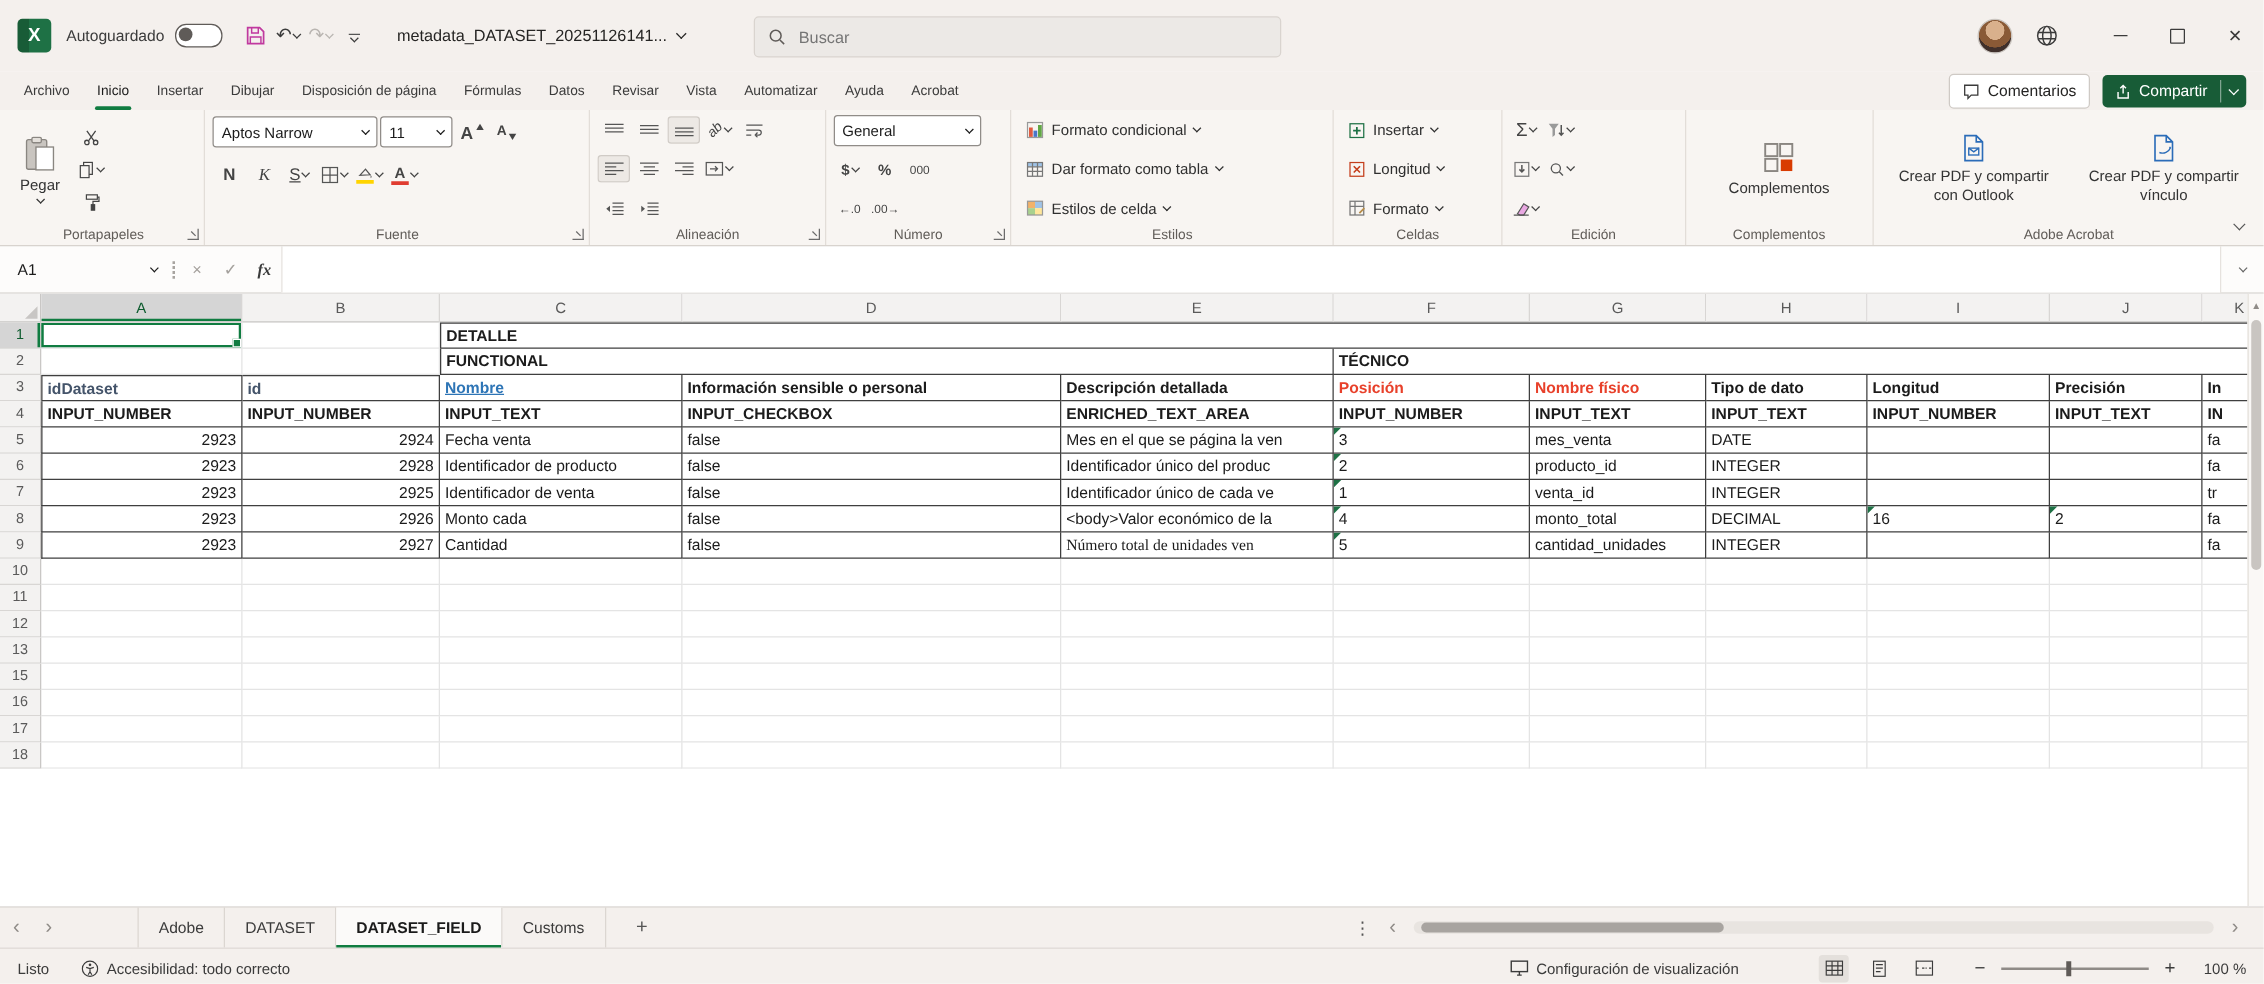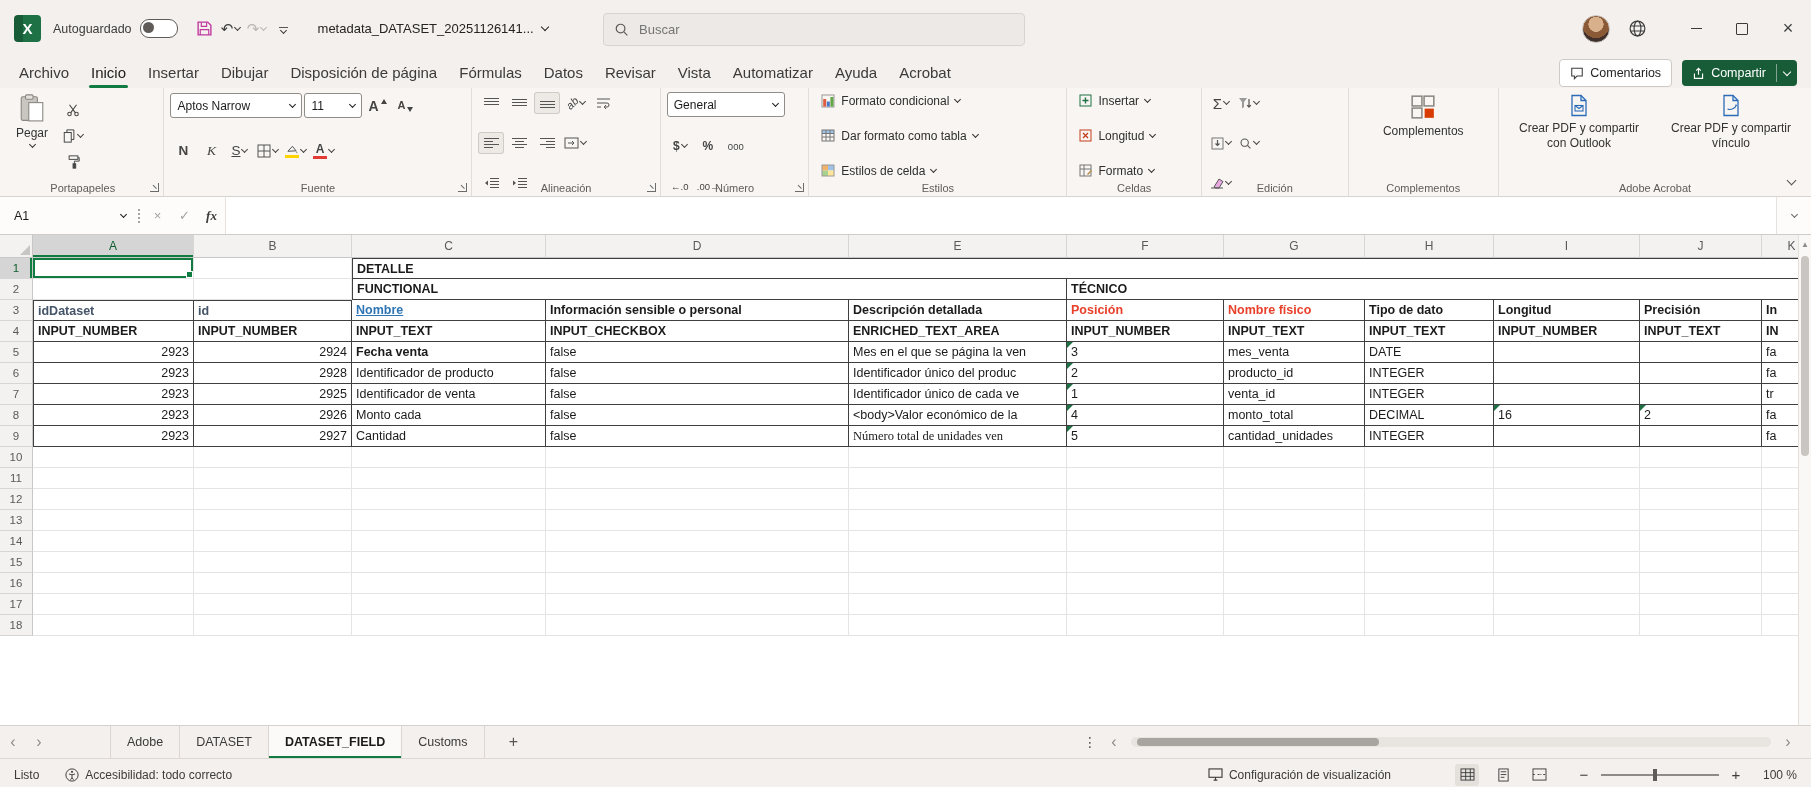"Archivo" .menu-tab { font-size: 15px -> 11px }
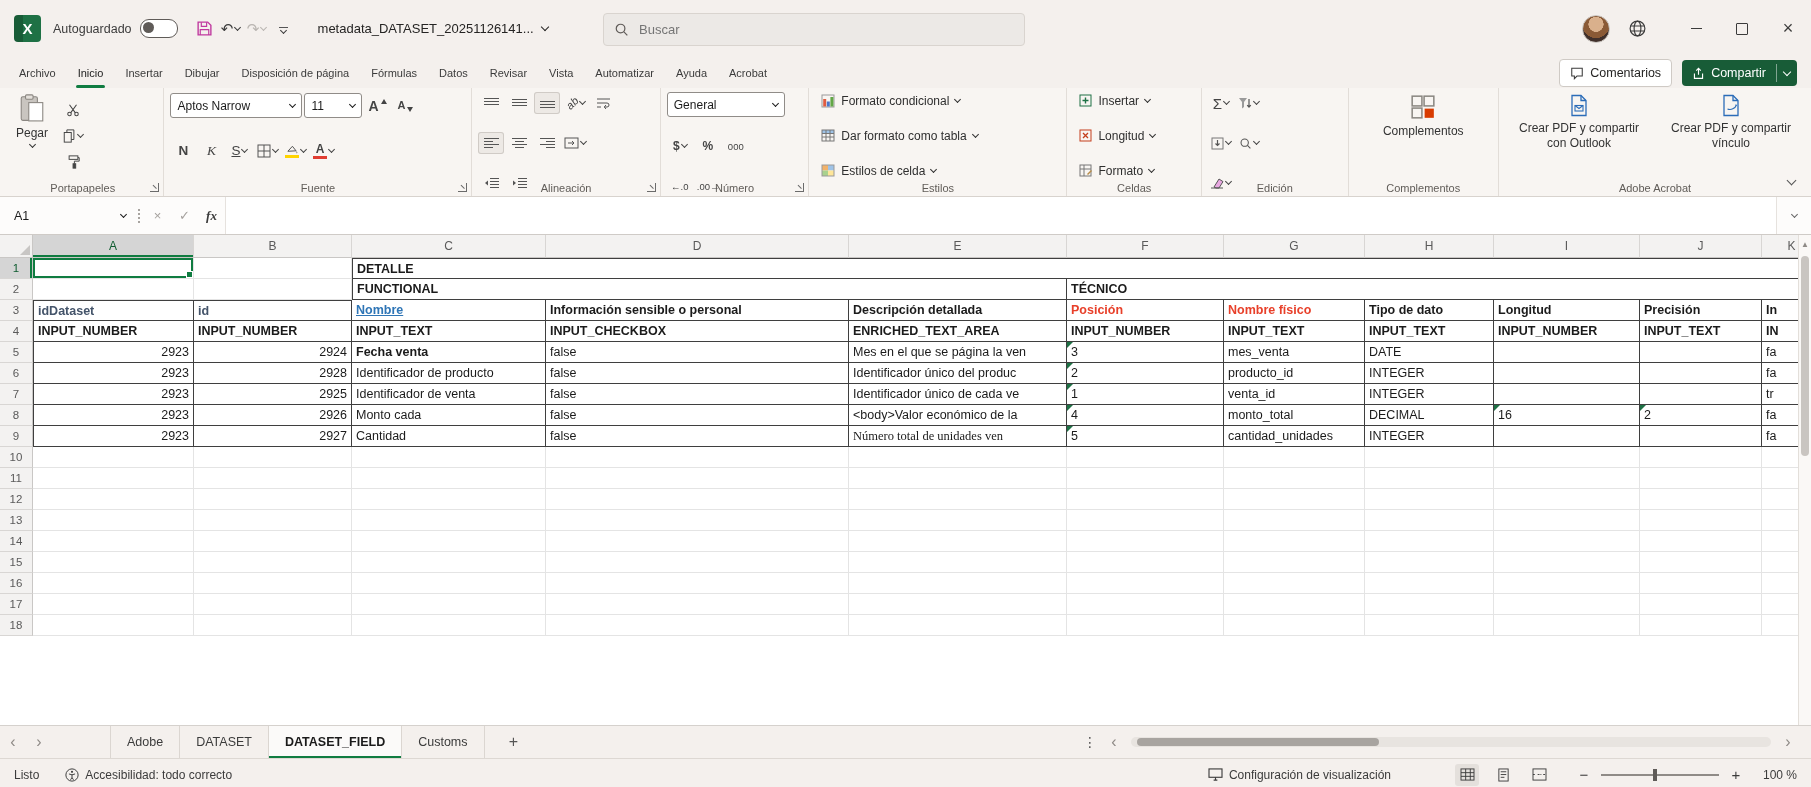"Aptos Narrow" .gcol { gap: 18px -> 7px }
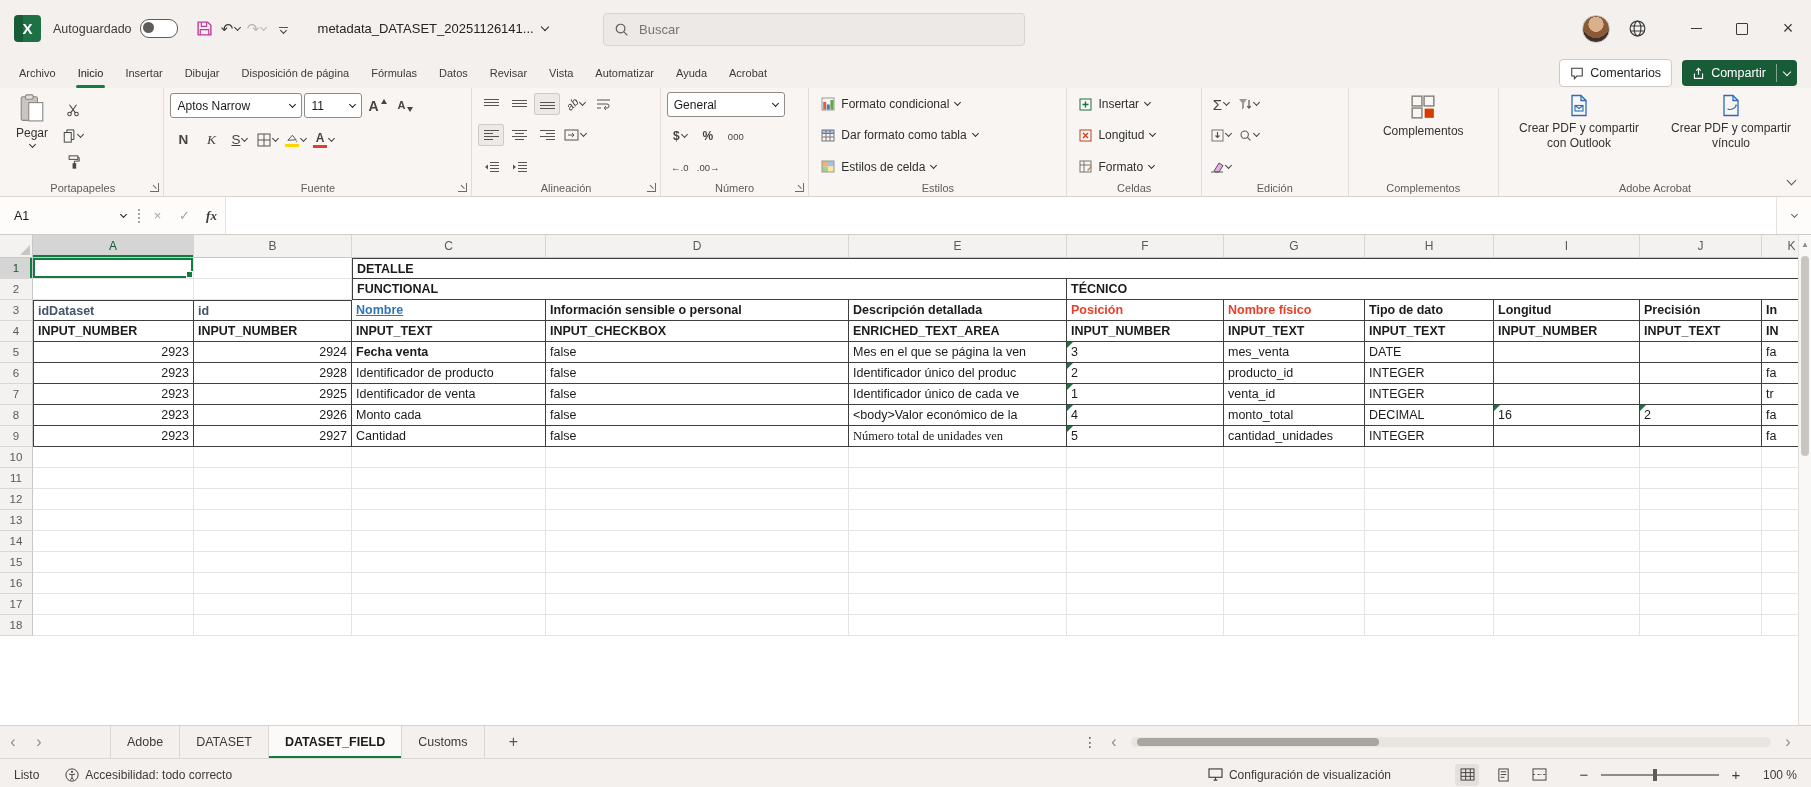"Pegar" .bigbtn { justify-content: none -> center }
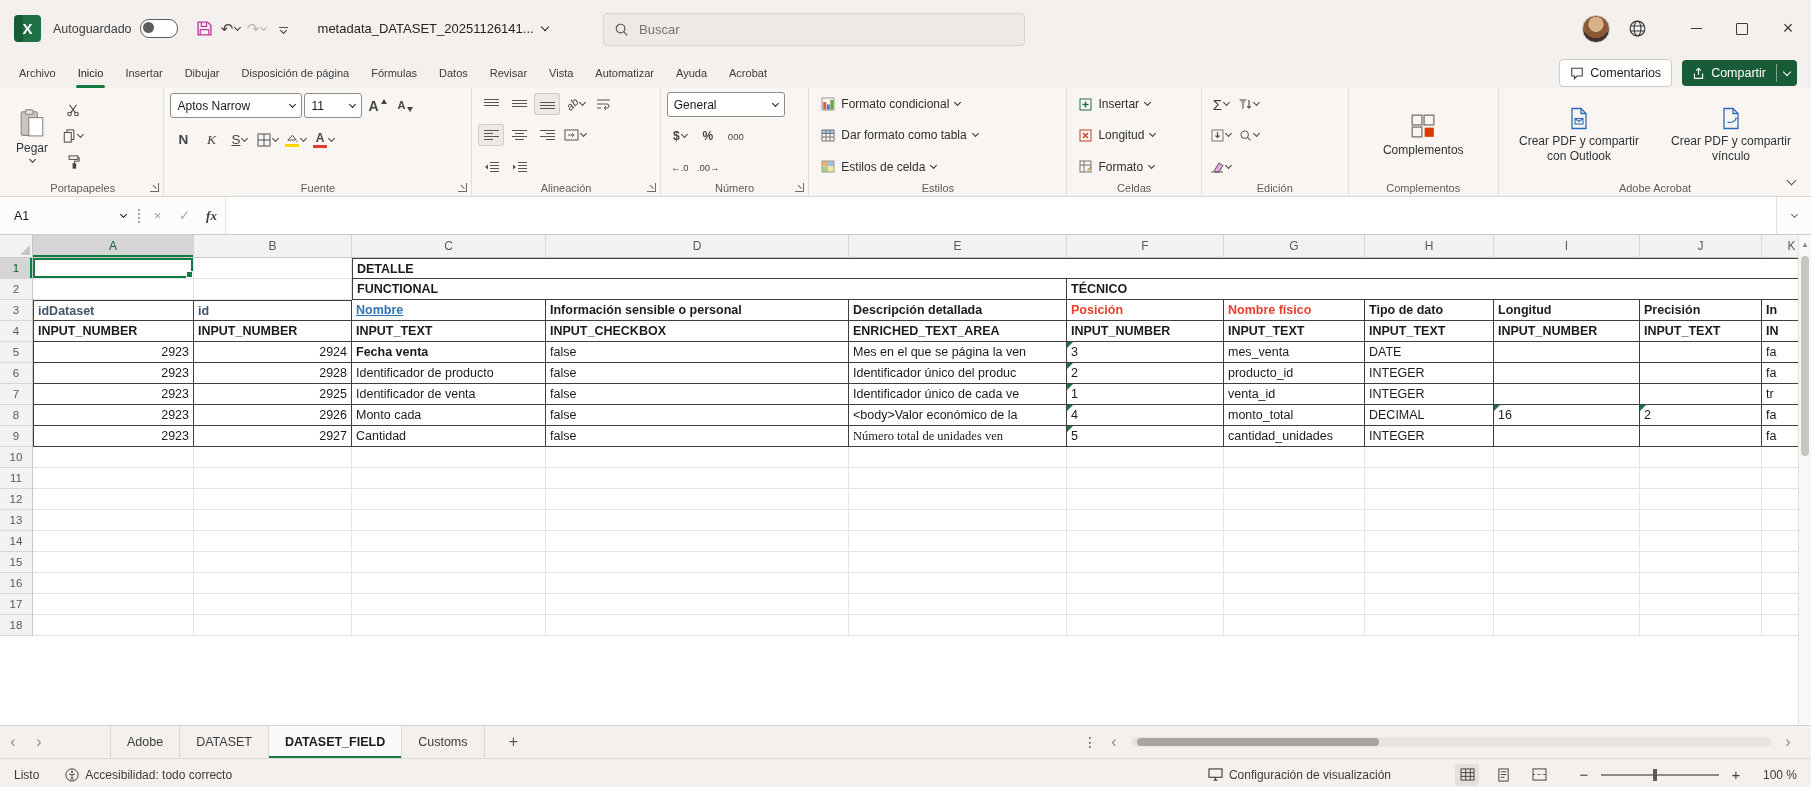"Fecha venta" div.g-cell { font-weight: bold -> none }
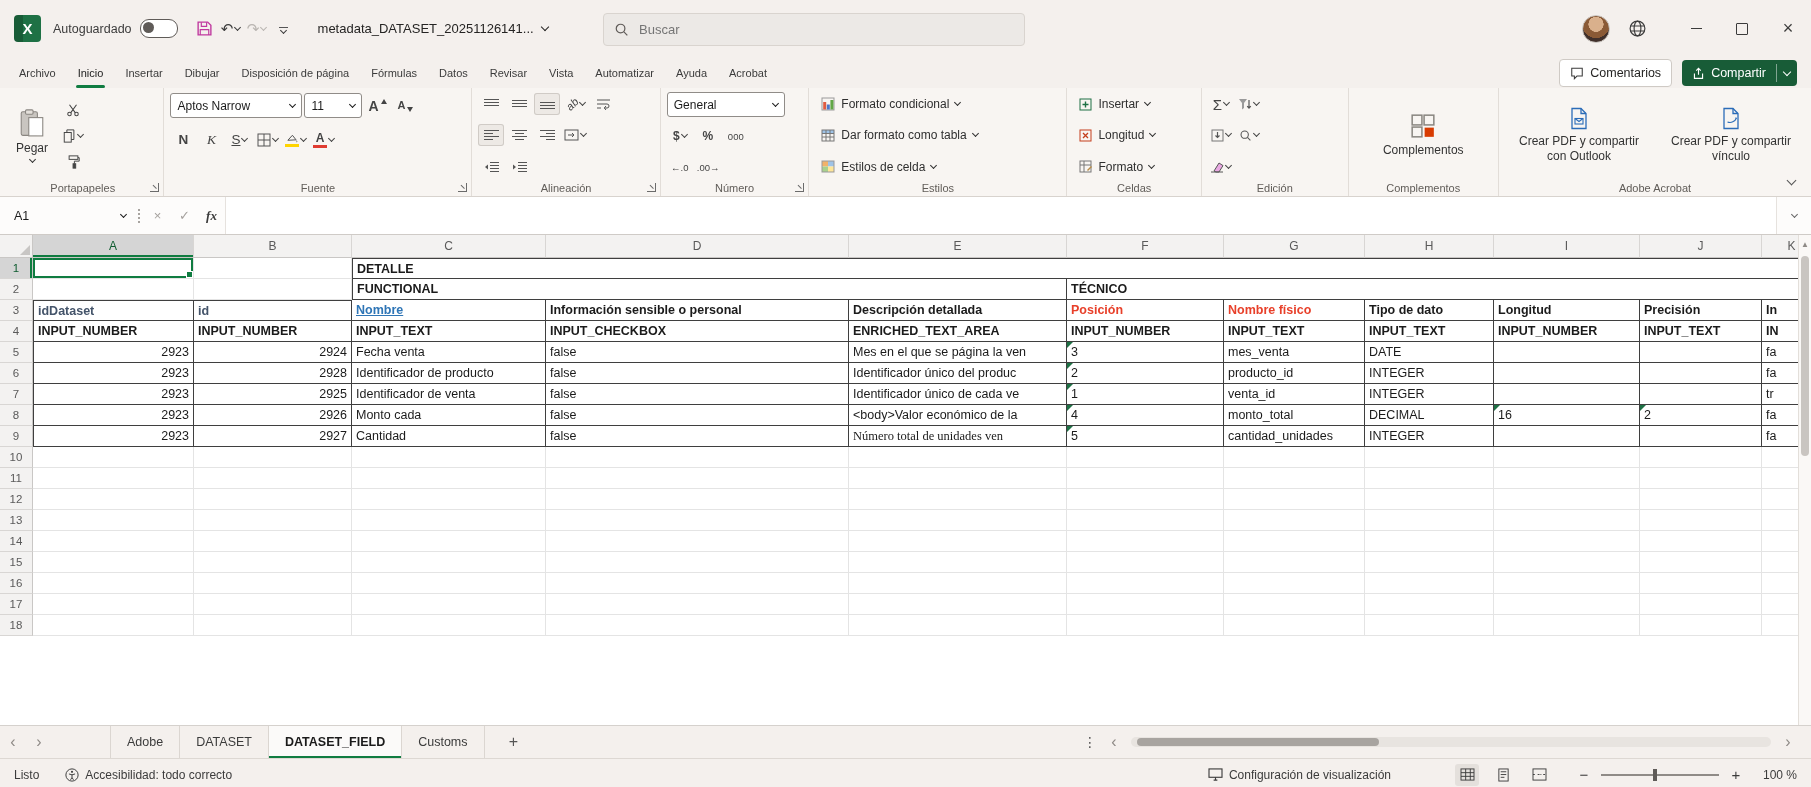"14" div.g-row { html: <div> <div>14</div> <div></div> <div></div> <div></div> <div></div> <div></div> <div></div> <div></div> <div></div> <div></div> <div></div> <div></div> </div> -> none }
